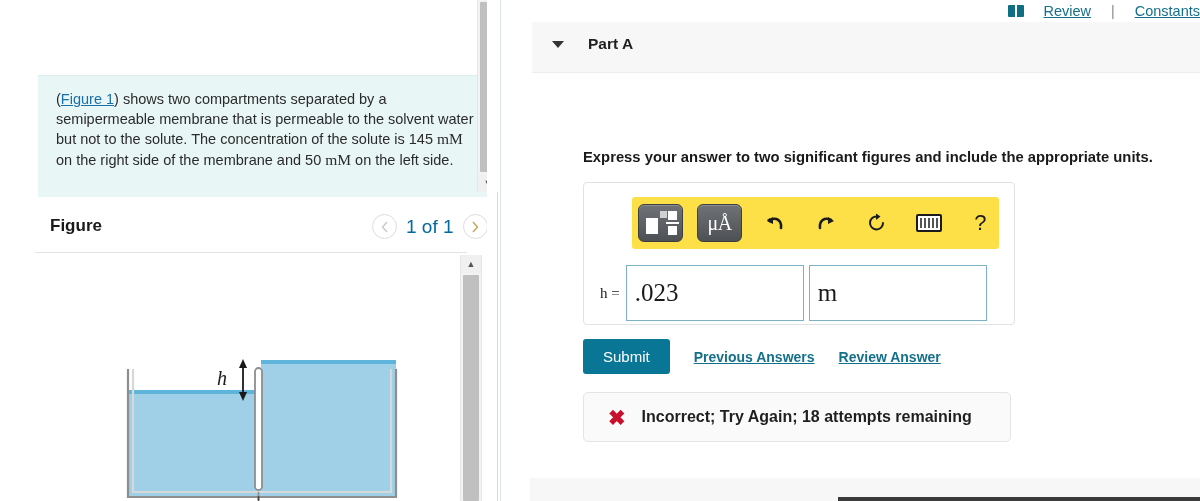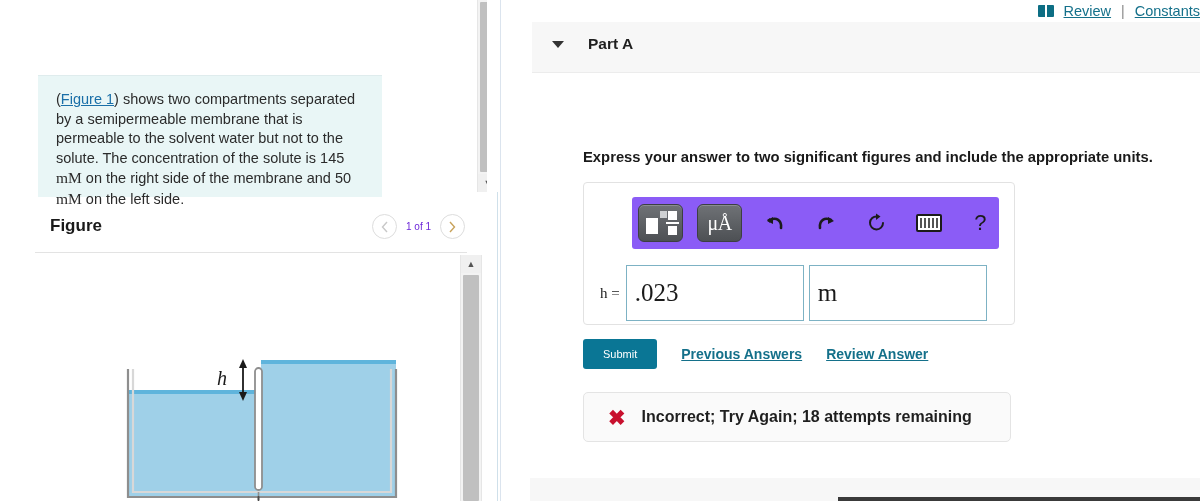"Review" .topbar { gap: 10px -> 20px }
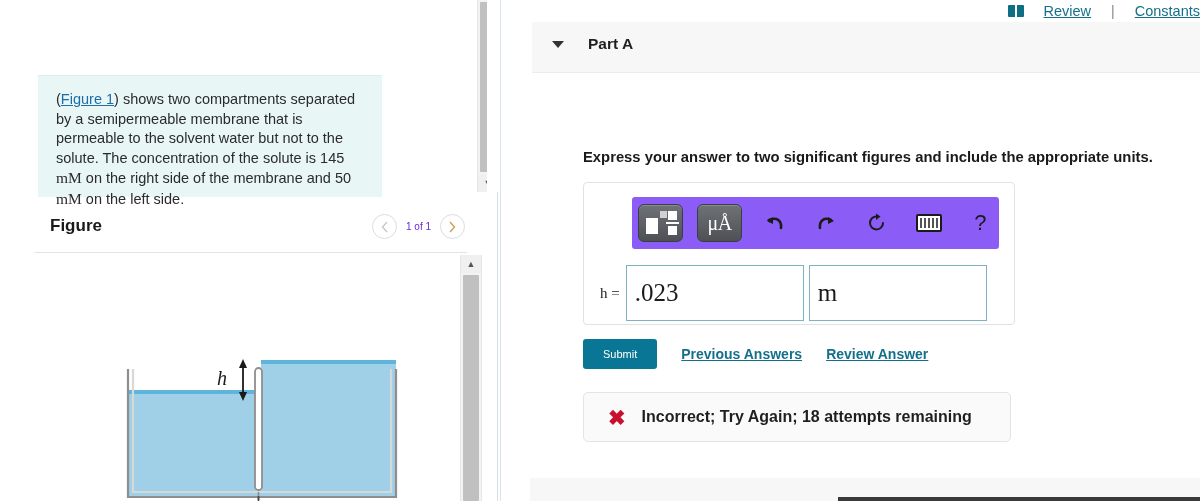"(Figure 1) shows two compartments" .problem-box { width: 344px -> 463px }
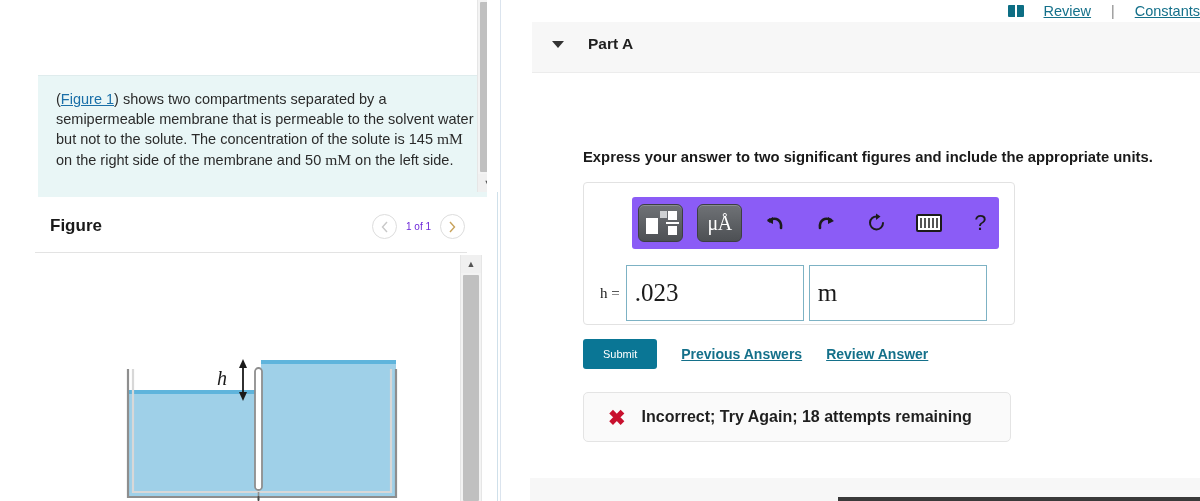"1 of 1" .fig-count { color: #6d28d9 -> #0369a1; font-size: 10px -> 19px }
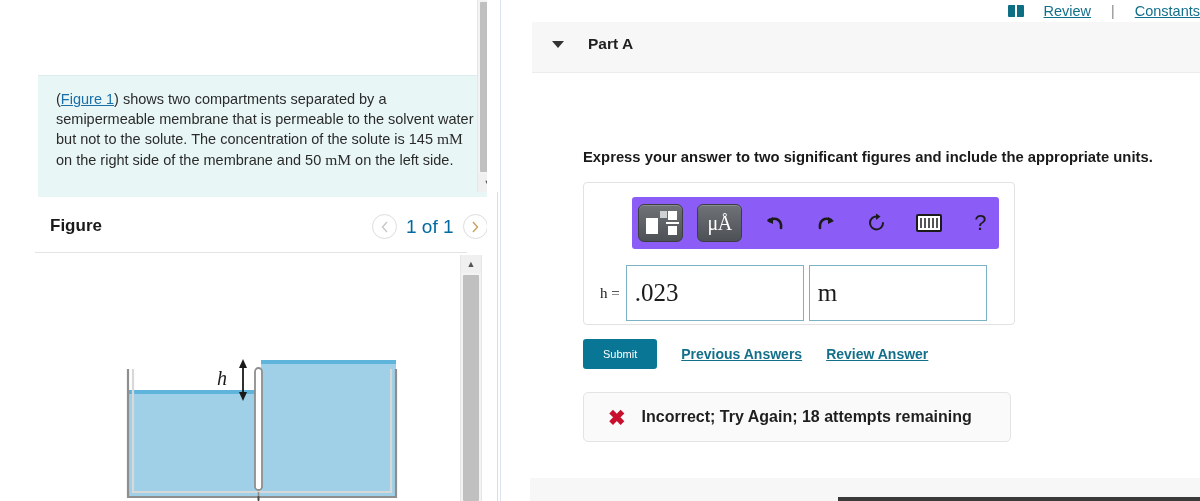"μÅ" .mathbar { background: #8b5cf6 -> #fde047 }
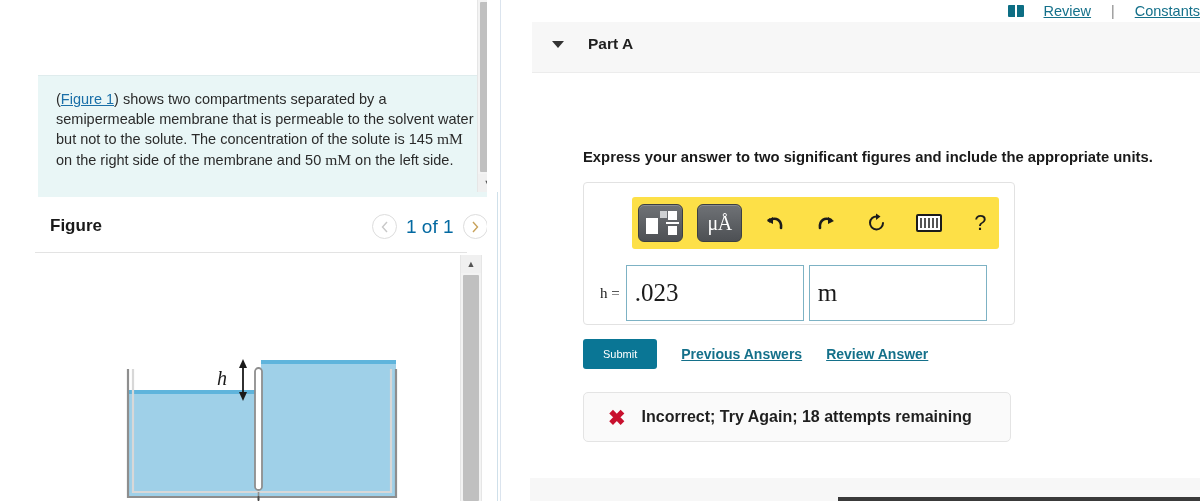"Submit" .submit-btn { font-size: 11px -> 15px }
